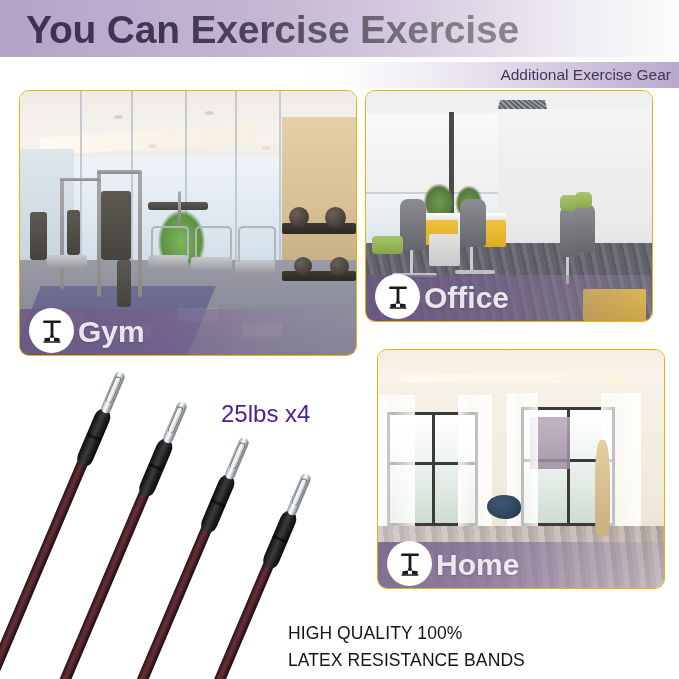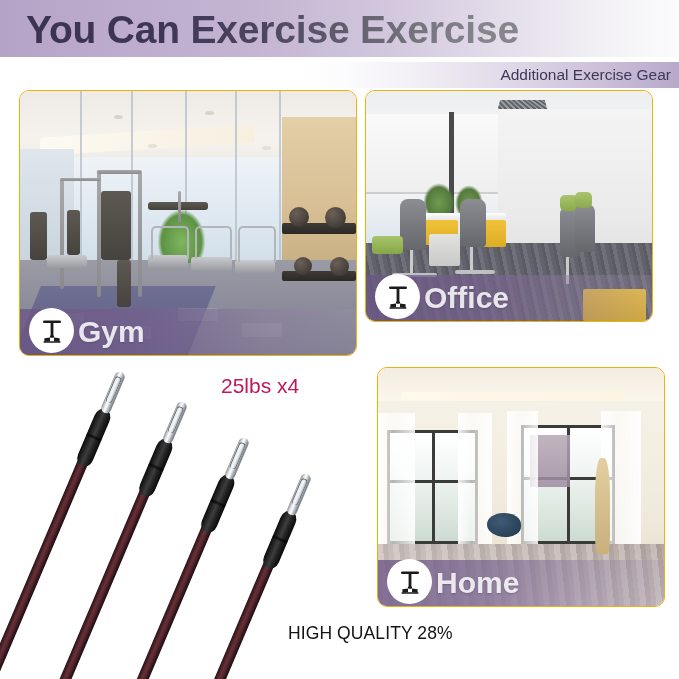"25lbs x4" #spec-block div { color: #be185d -> #4c1d95; font-size: 21px -> 24px; margin-top: none -> 28px }
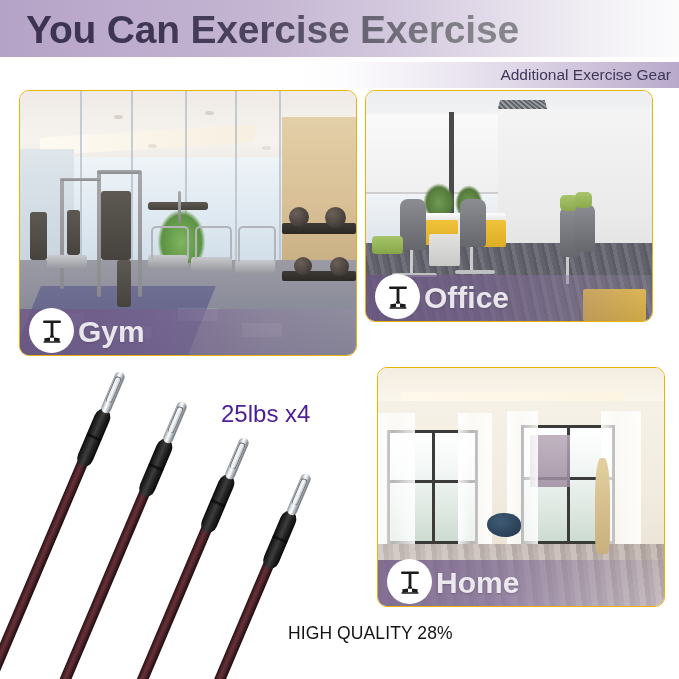"Home" #panel-home { top: 367px -> 349px }
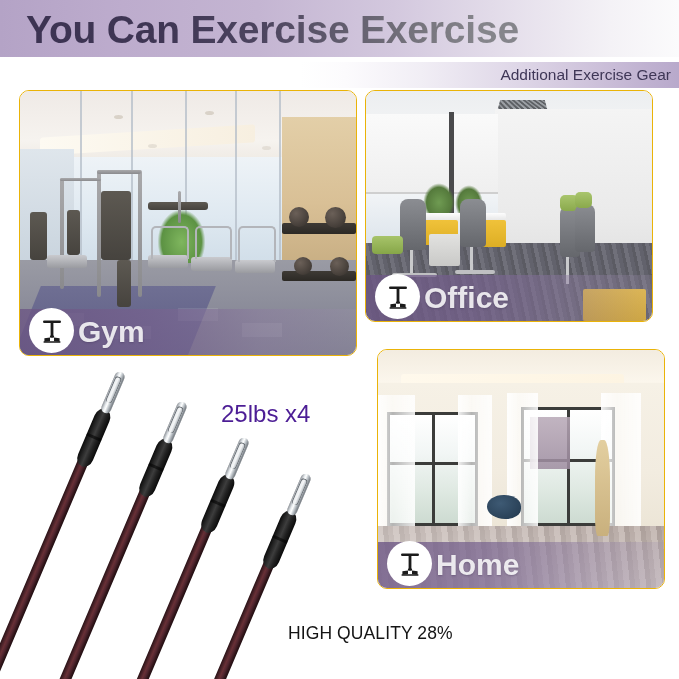"HIGH QUALITY 28%" div { text: 28% -> 100% }
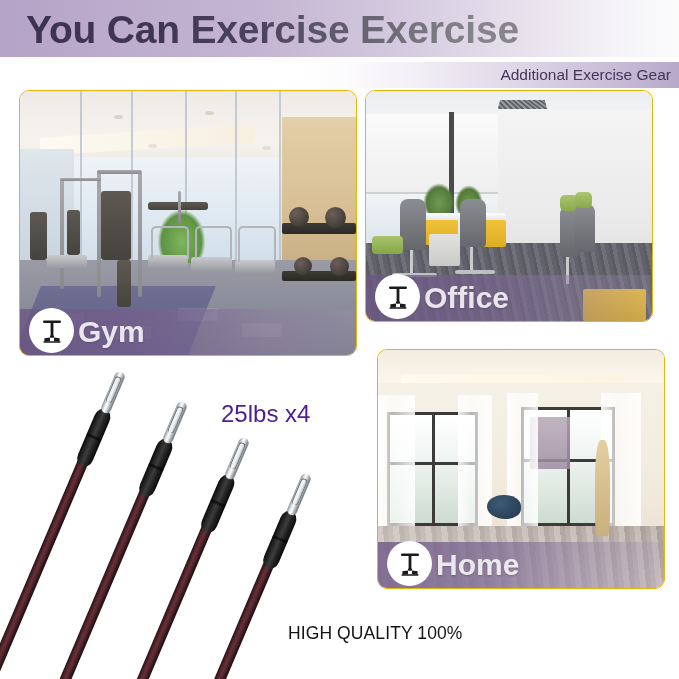"LATEX RESISTANCE BANDS" div { html: none -> <div>LATEX RESISTANCE BANDS</div> }
